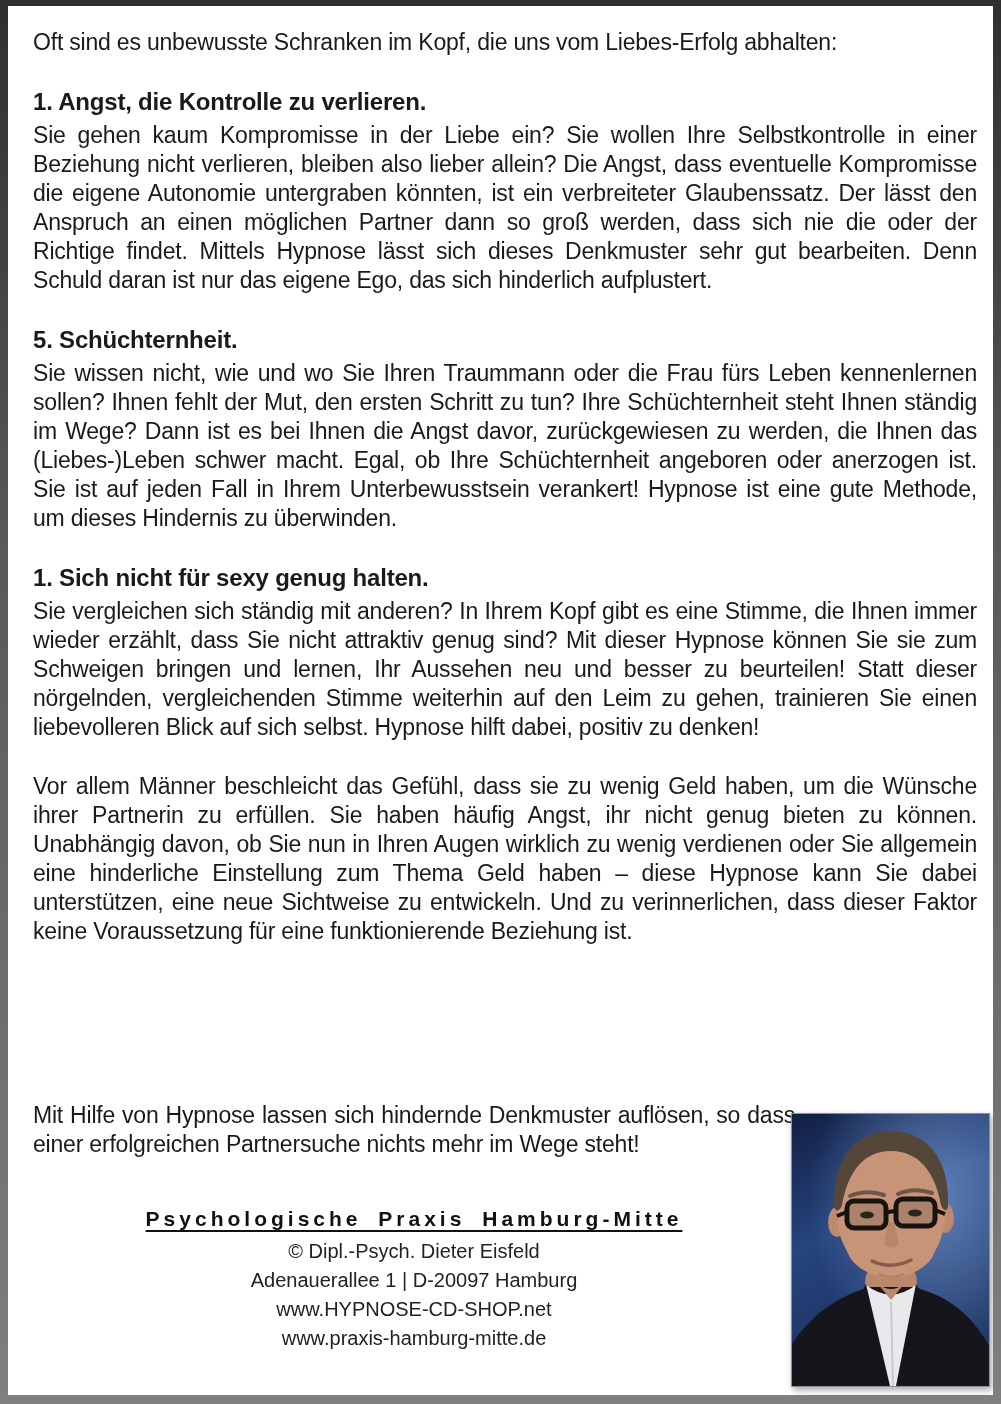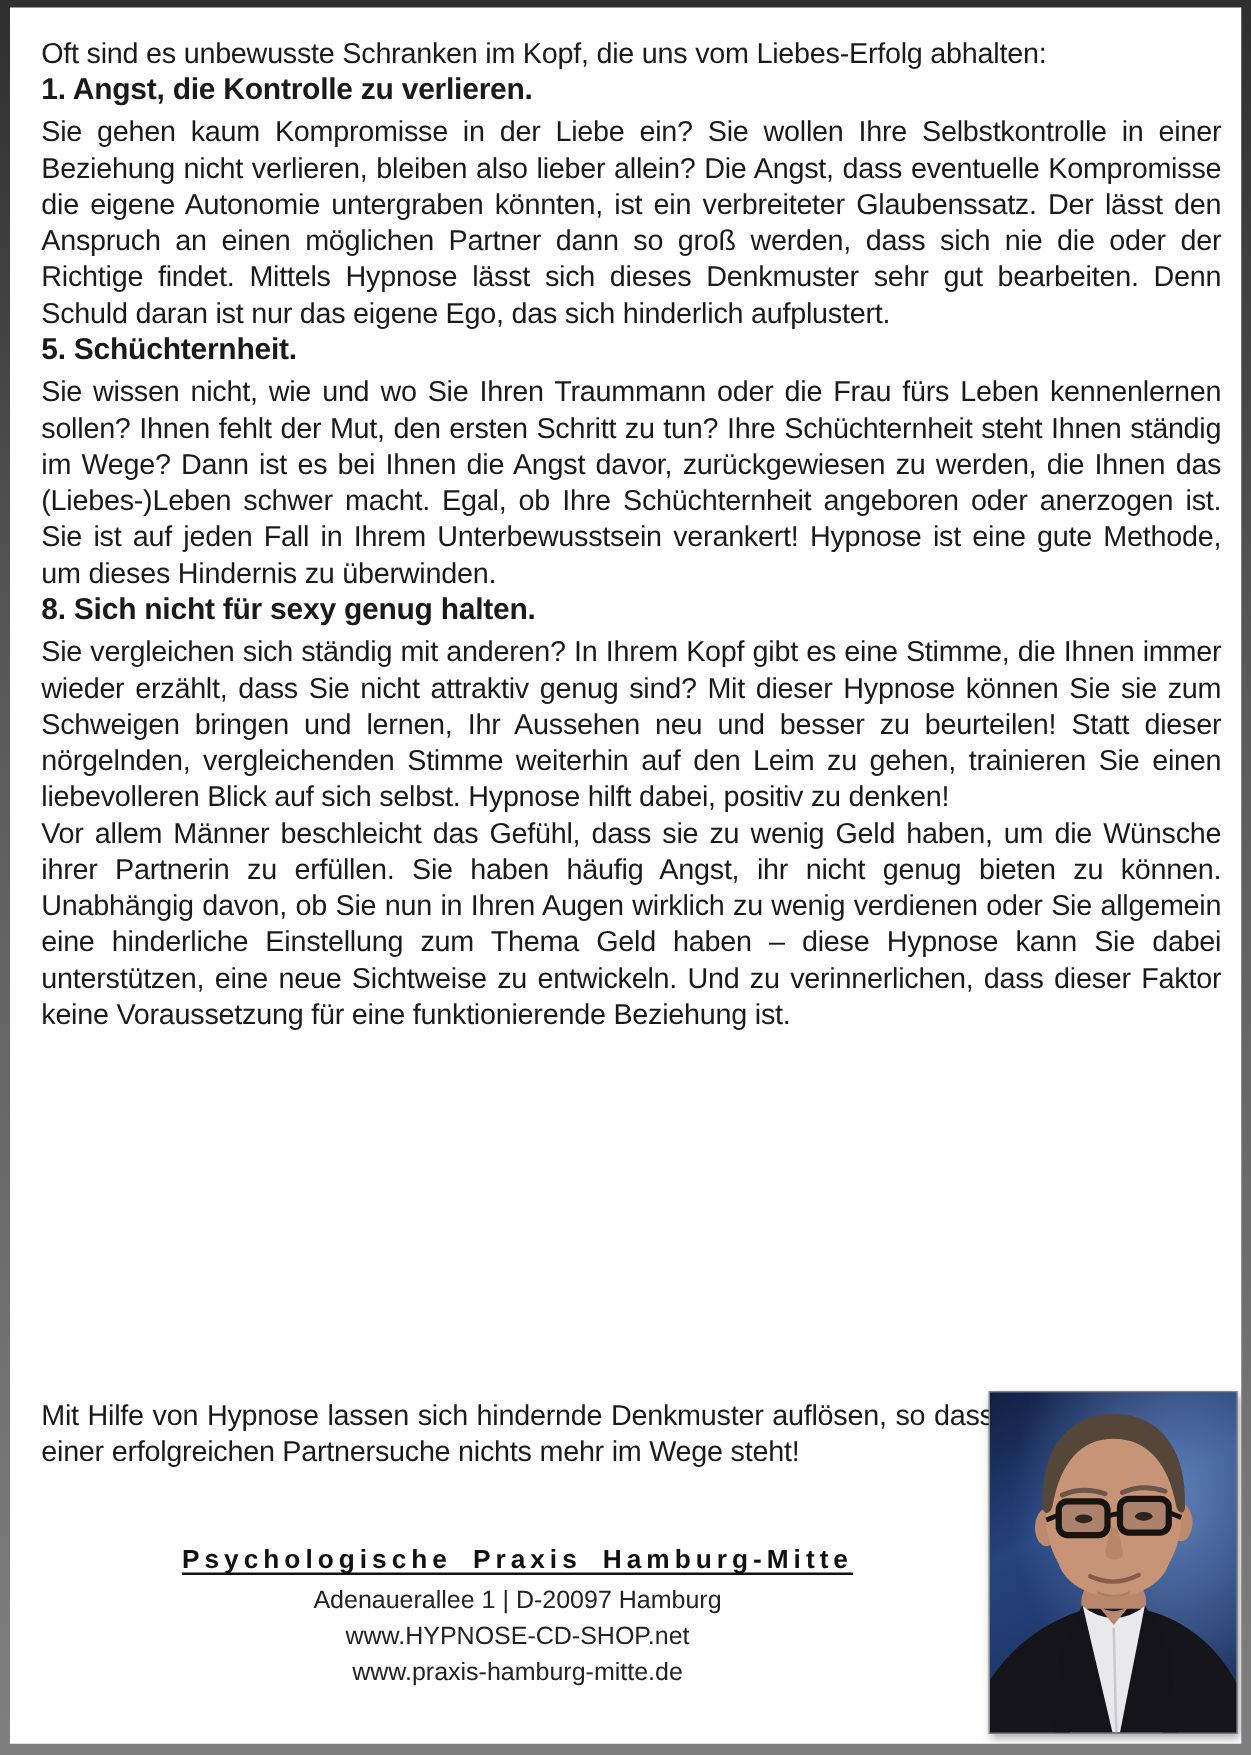"1. Angst, die Kontrolle zu" .section { margin-top: none -> 30px }
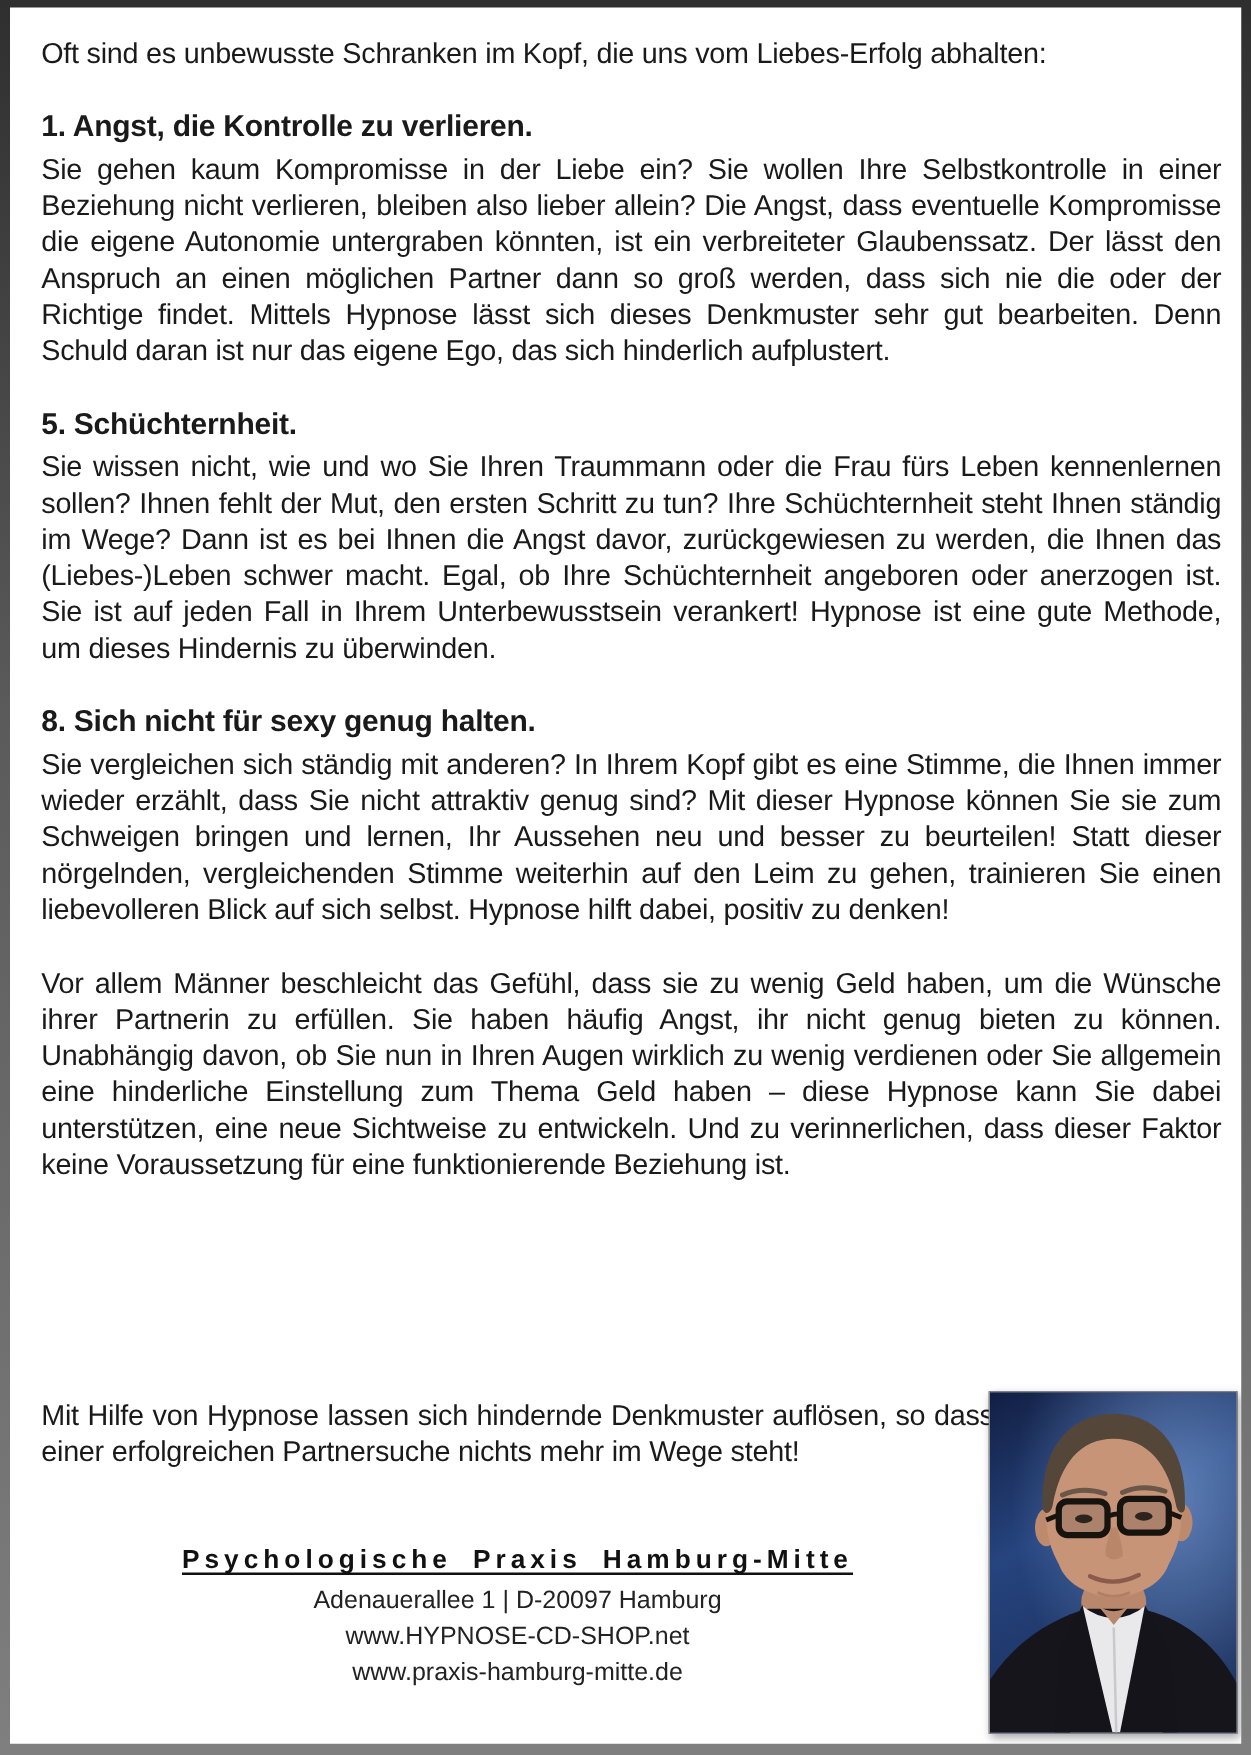"8. Sich nicht für sexy" h2.section-heading { text: 8 -> 1 }
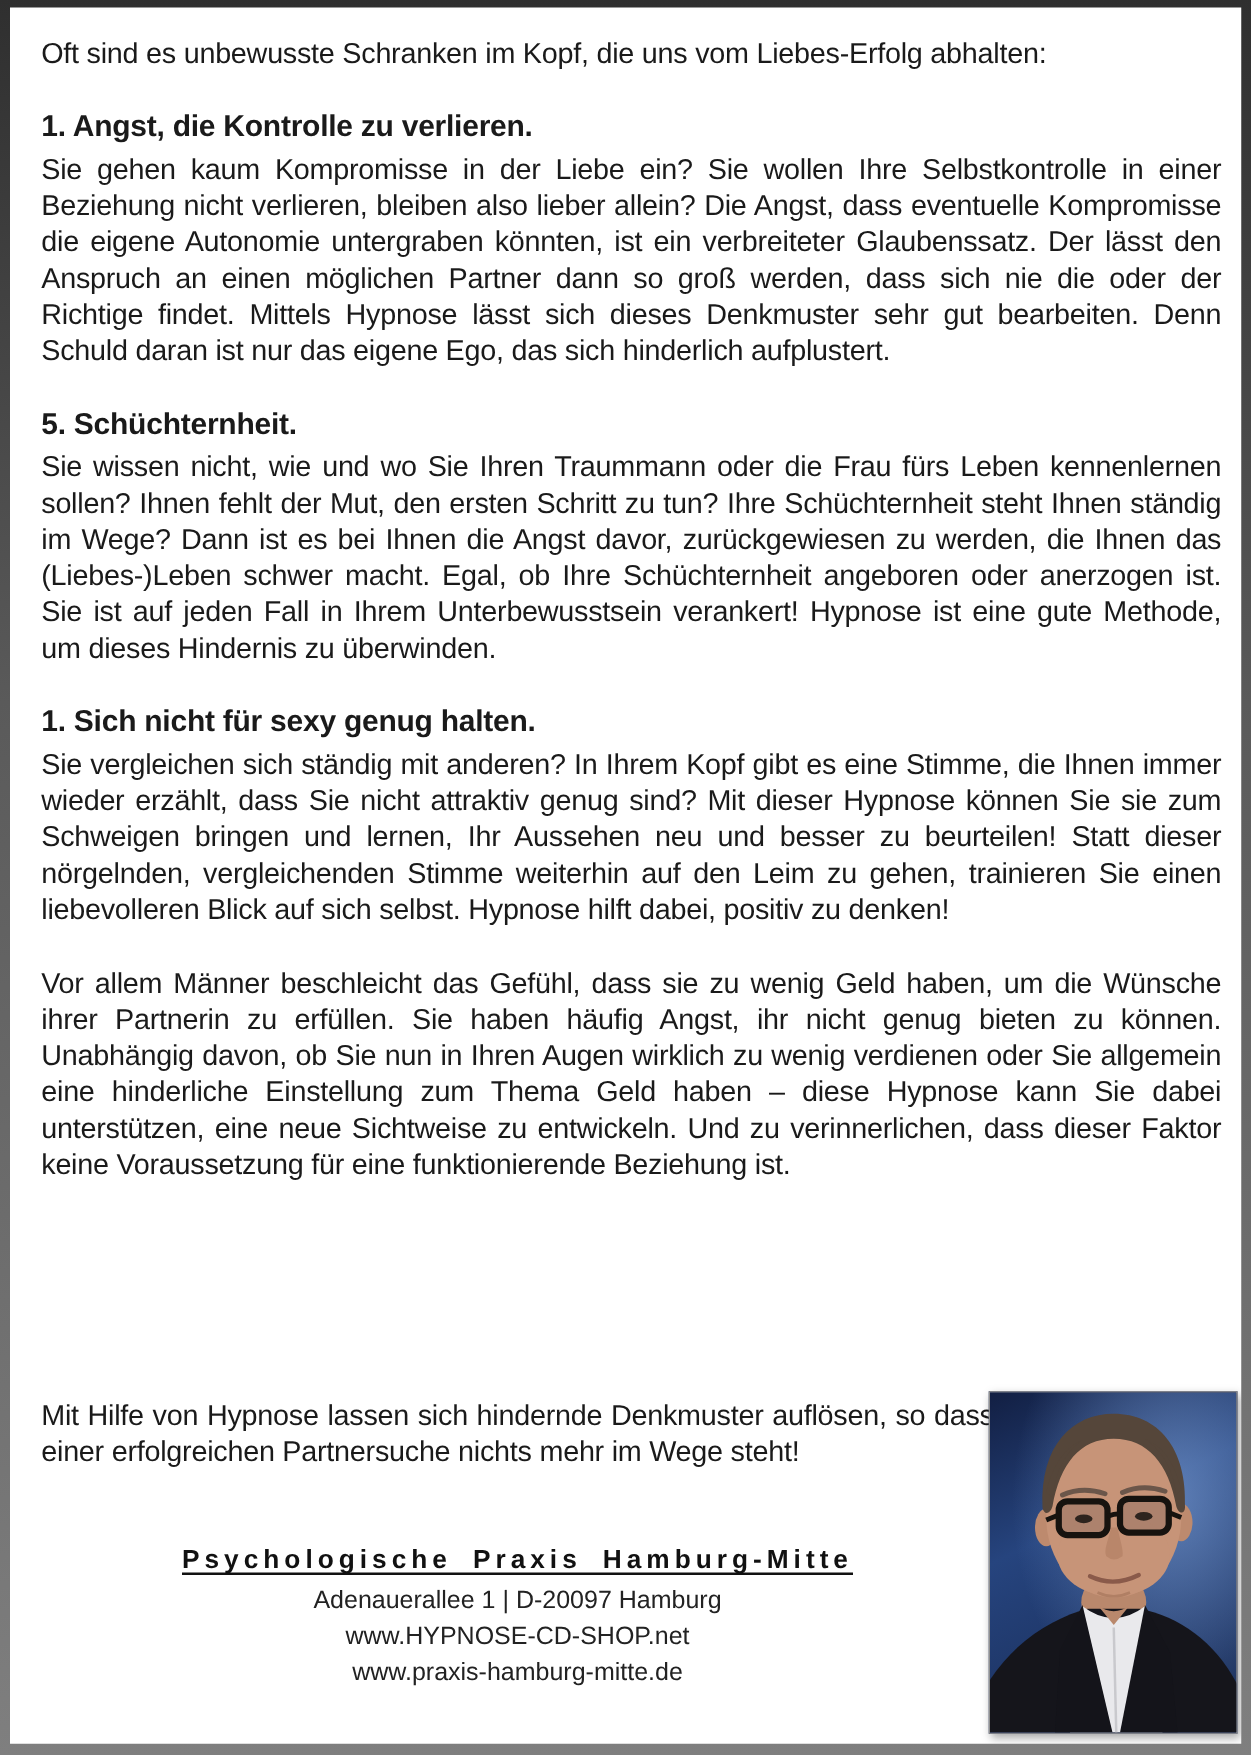"Psychologische Praxis Hamburg-Mitte" .footer { margin-top: 60px -> 48px }
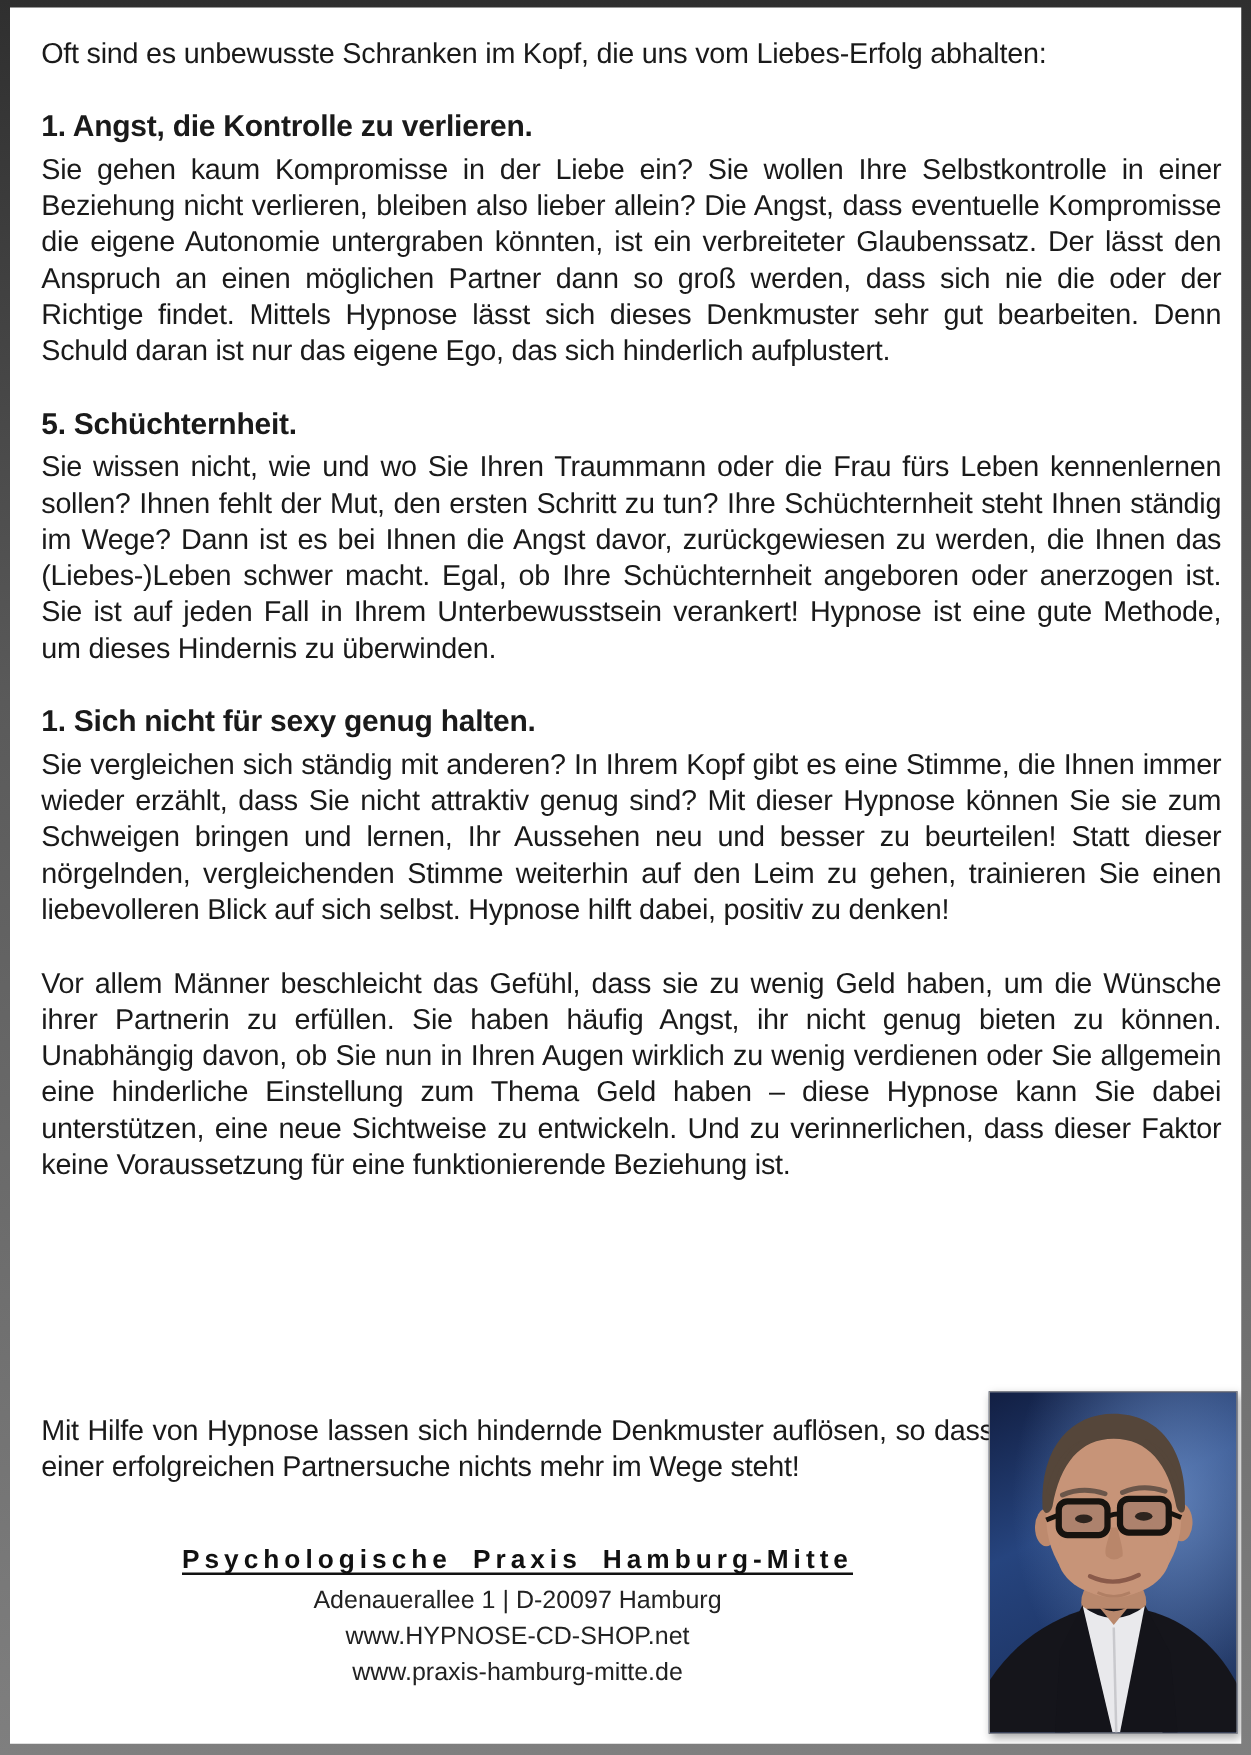"© Dipl.-Psych. Dieter Eisfeld" p.footer-line { html: none -> <p>© Dipl.-Psych. Dieter Eisfeld</p> }
